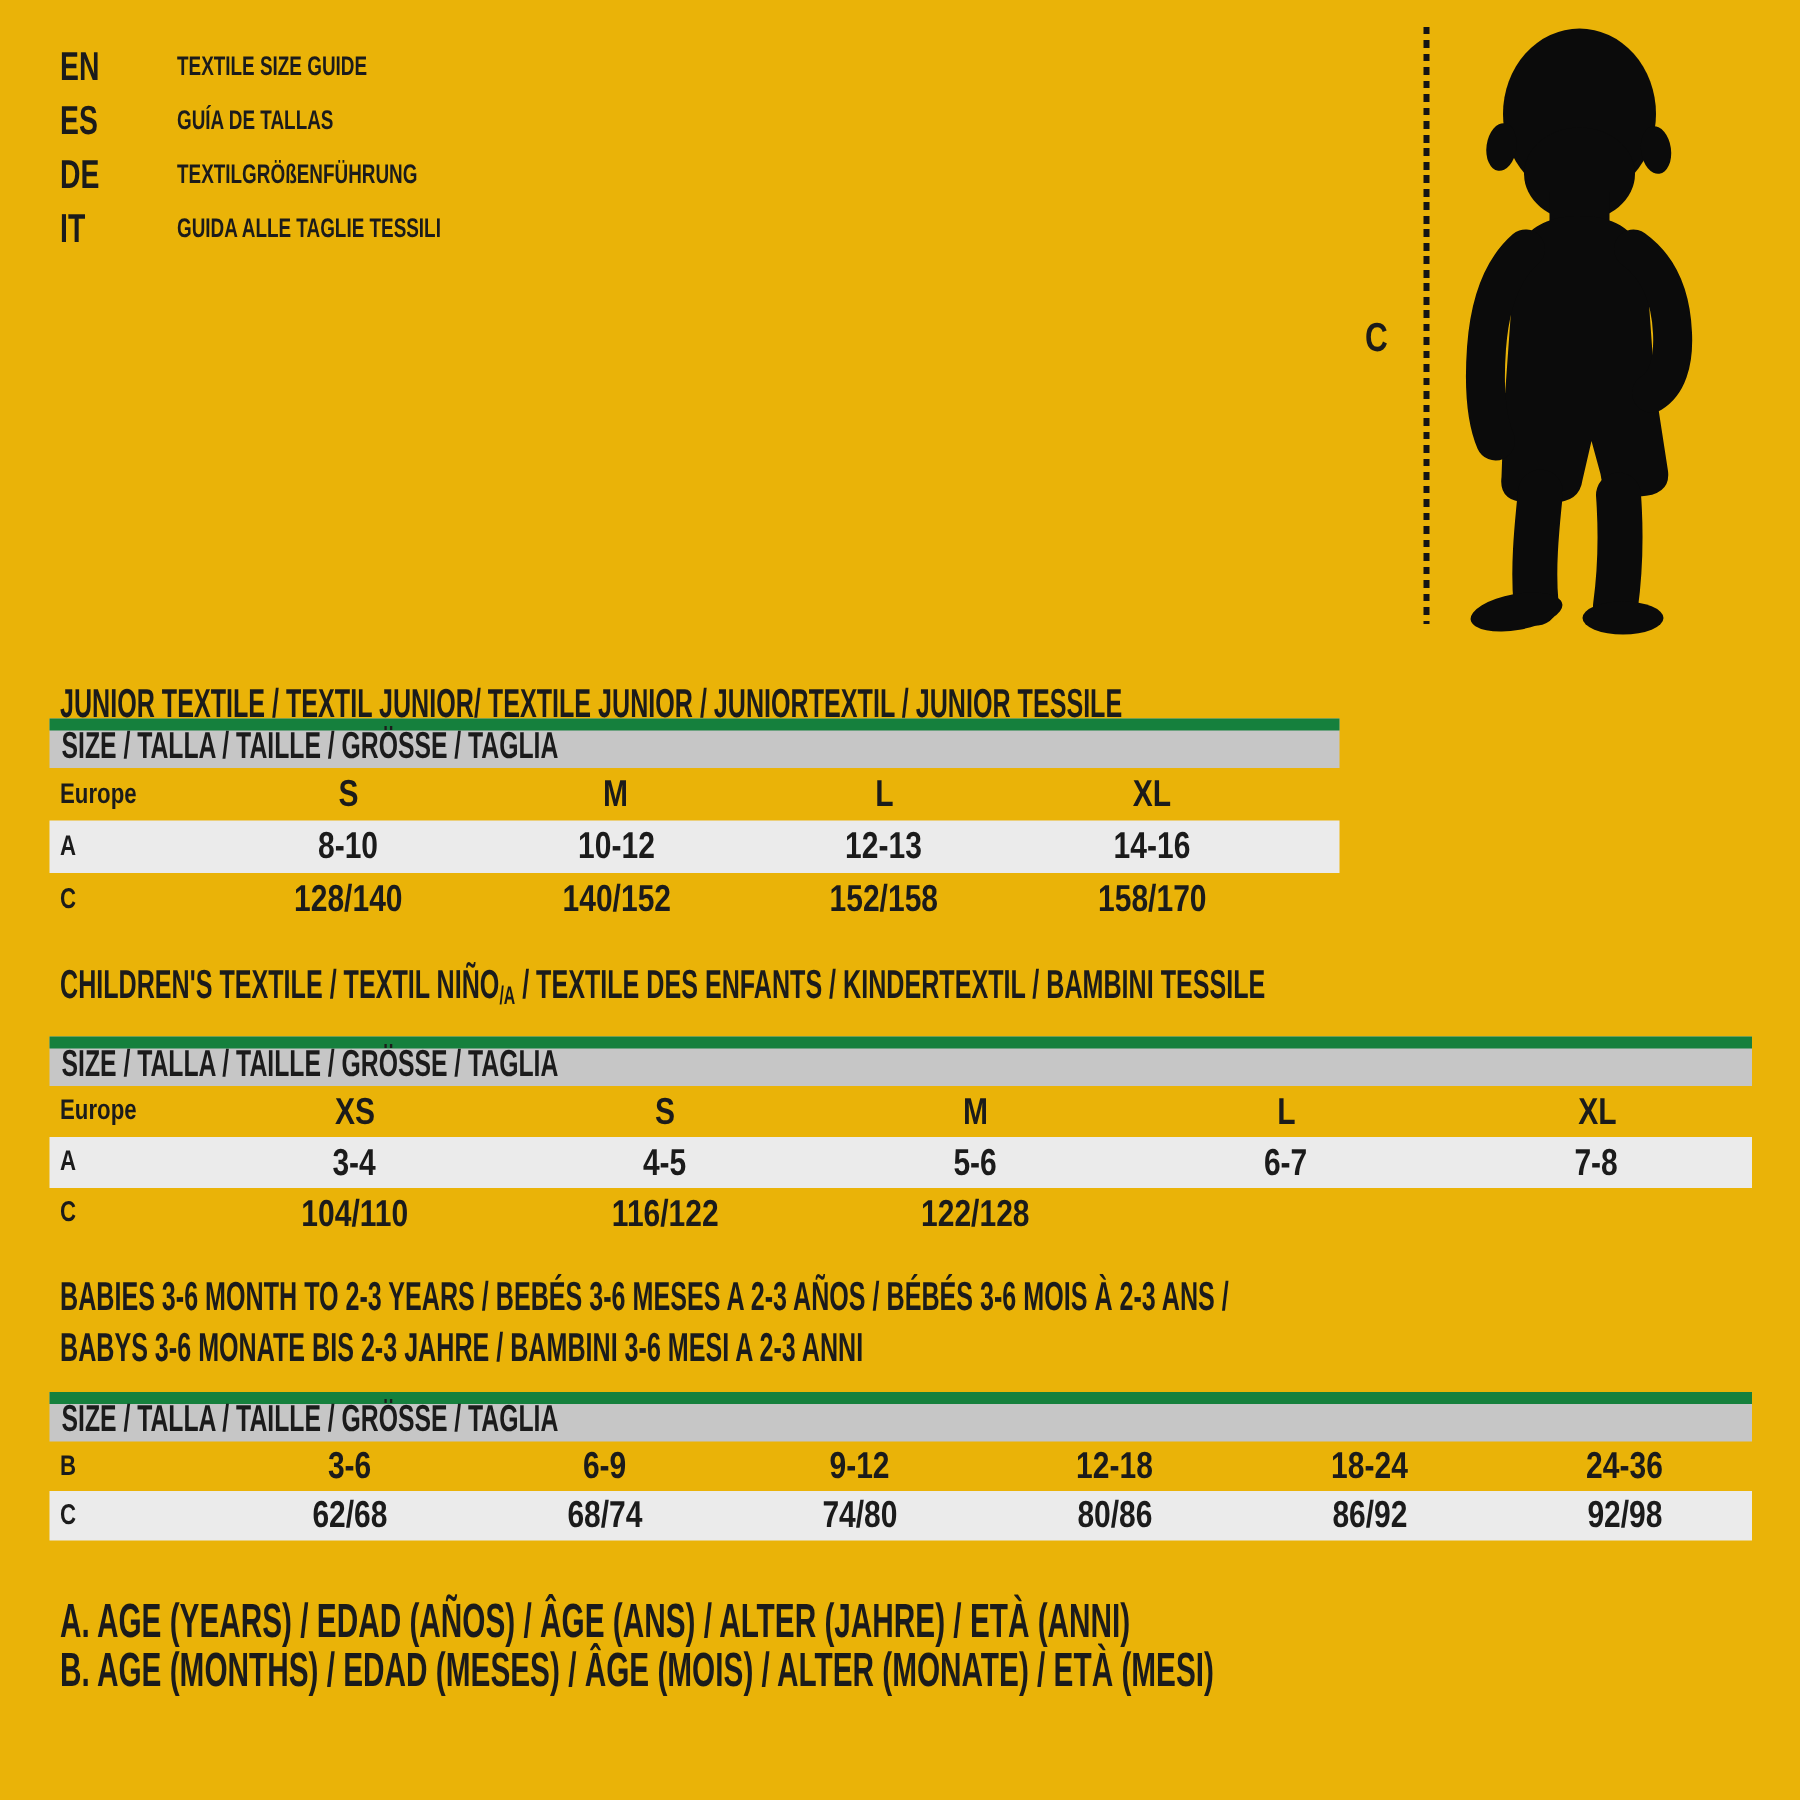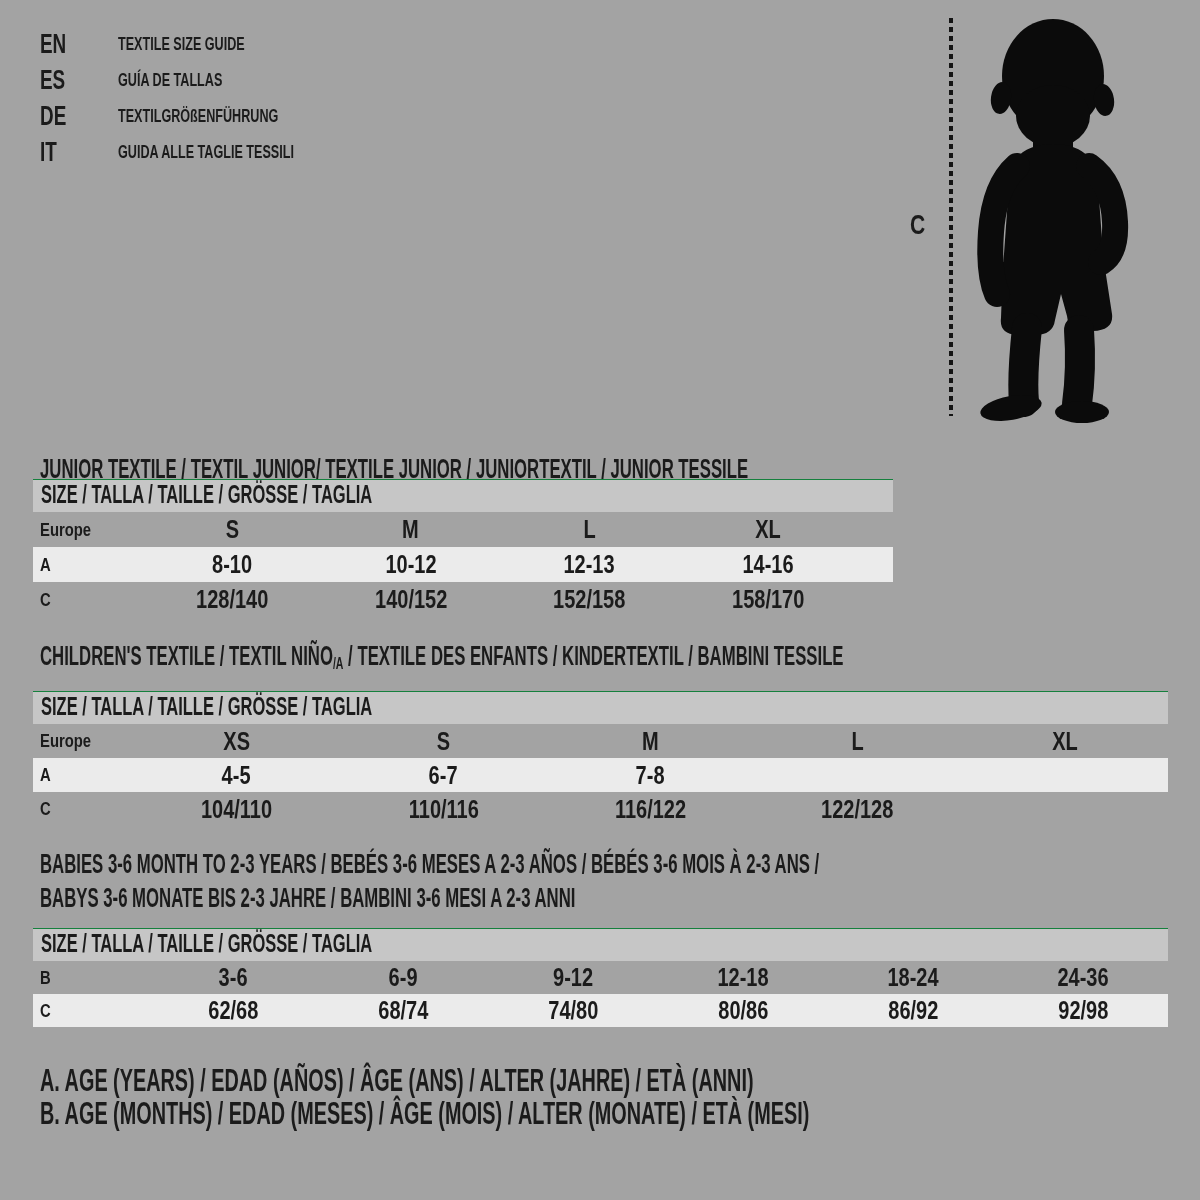"EN" #canvas { background: #a3a3a3 -> #eab308 }
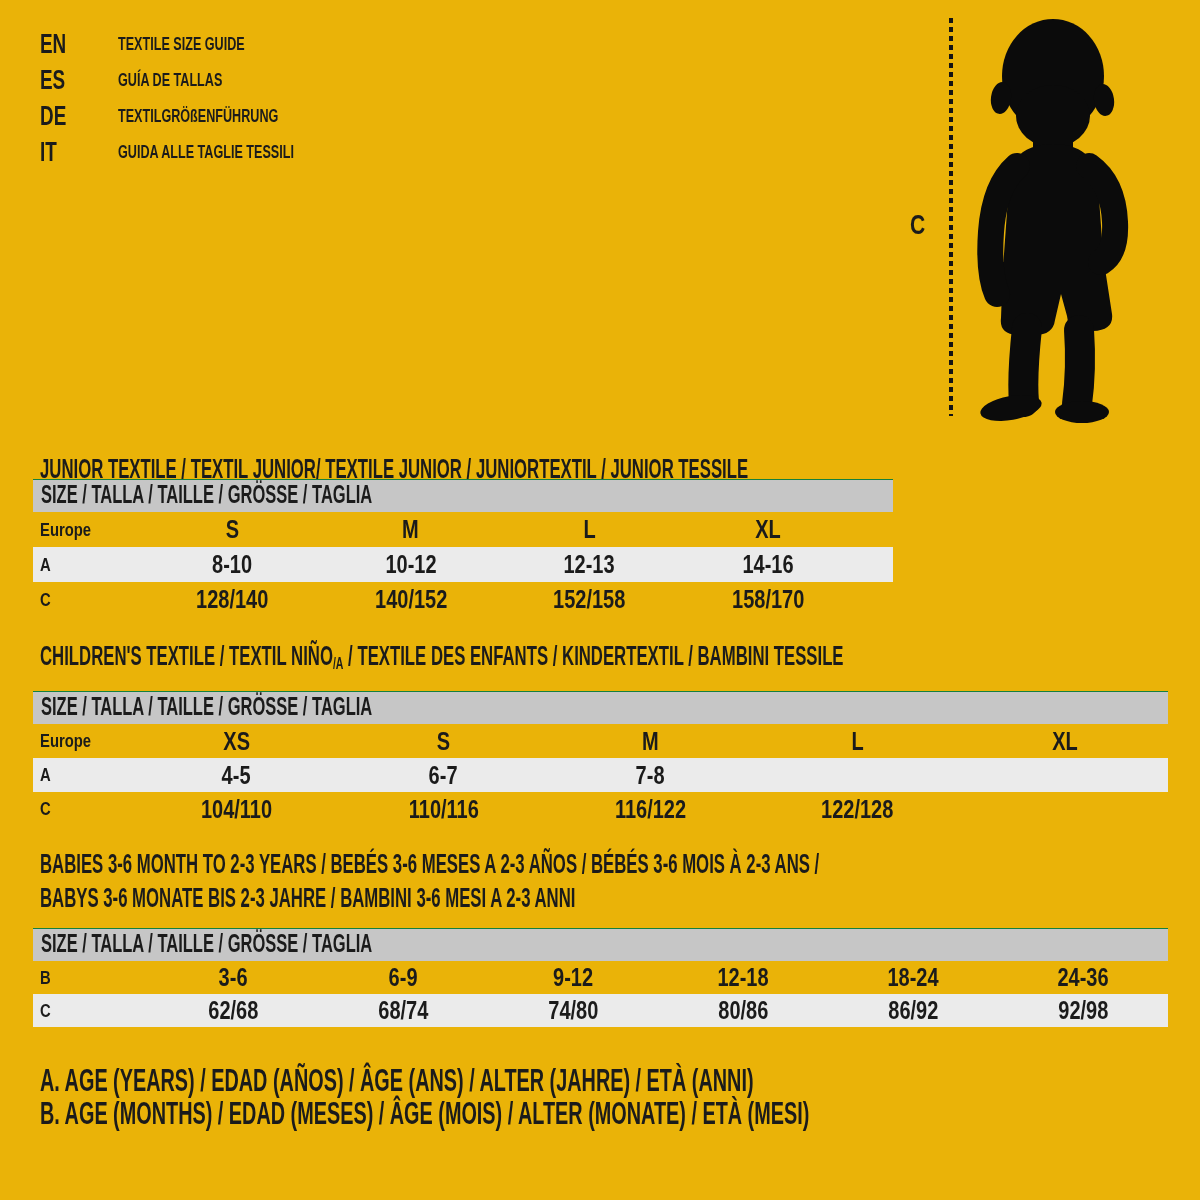"SIZE / TALLA / TAILLE" .hdr { align-items: flex-start -> flex-end; border-top: 1px solid #15803d -> 8px solid #15803d }
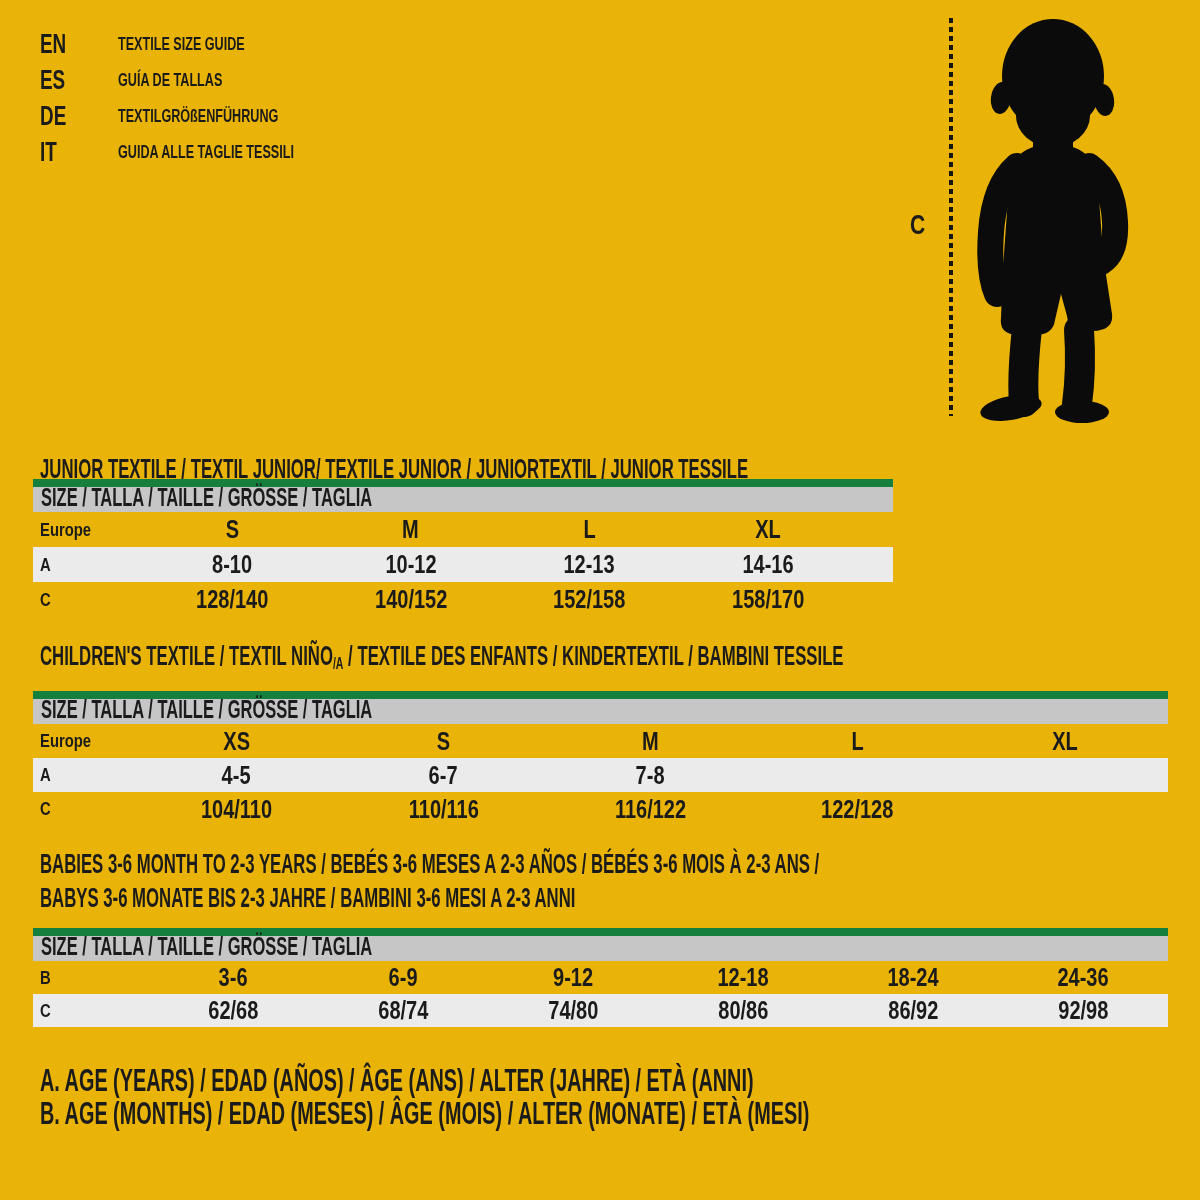"3-4" span.cell { html: none -> <span><span>3-4</span></span> }
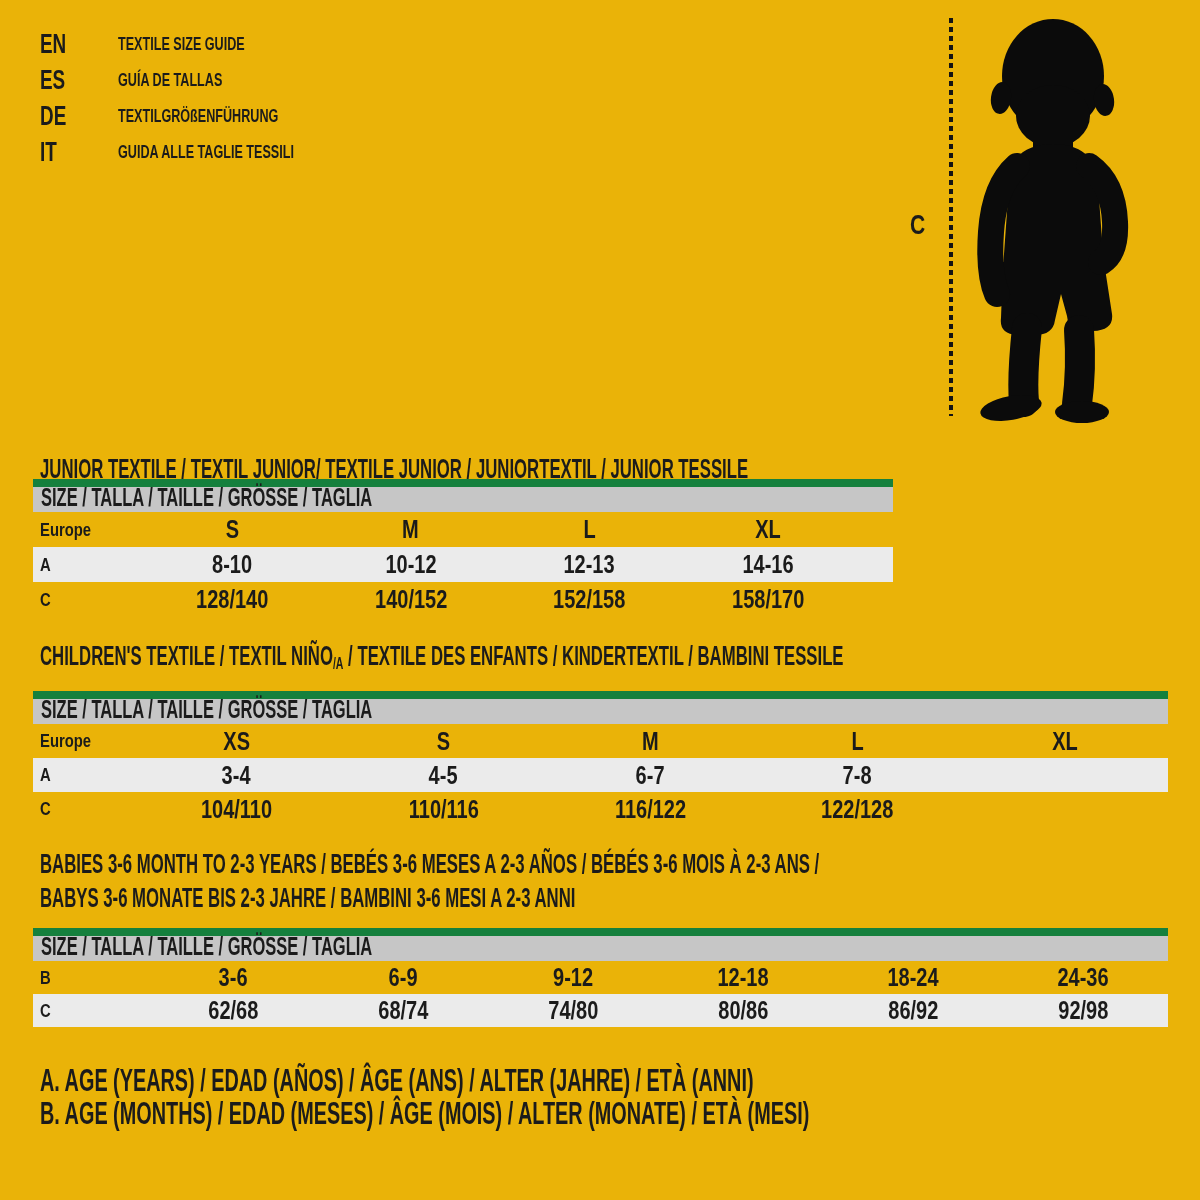"5-6" span.cell { html: none -> <span><span>5-6</span></span> }
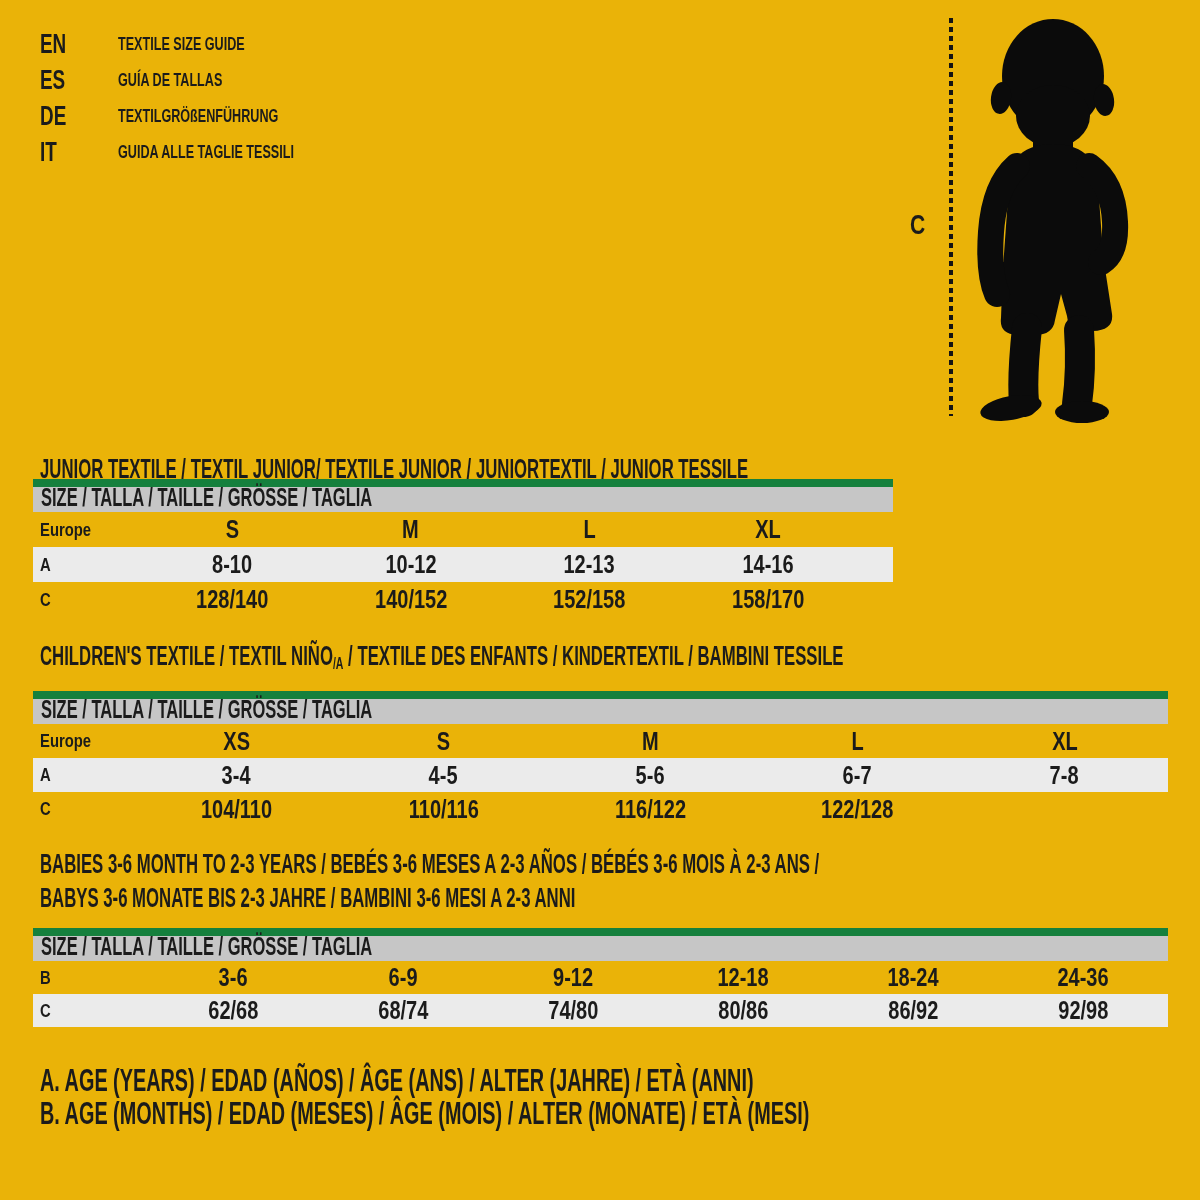"110/116" span.cell { html: <span><span>110/116</span></span> -> none }
